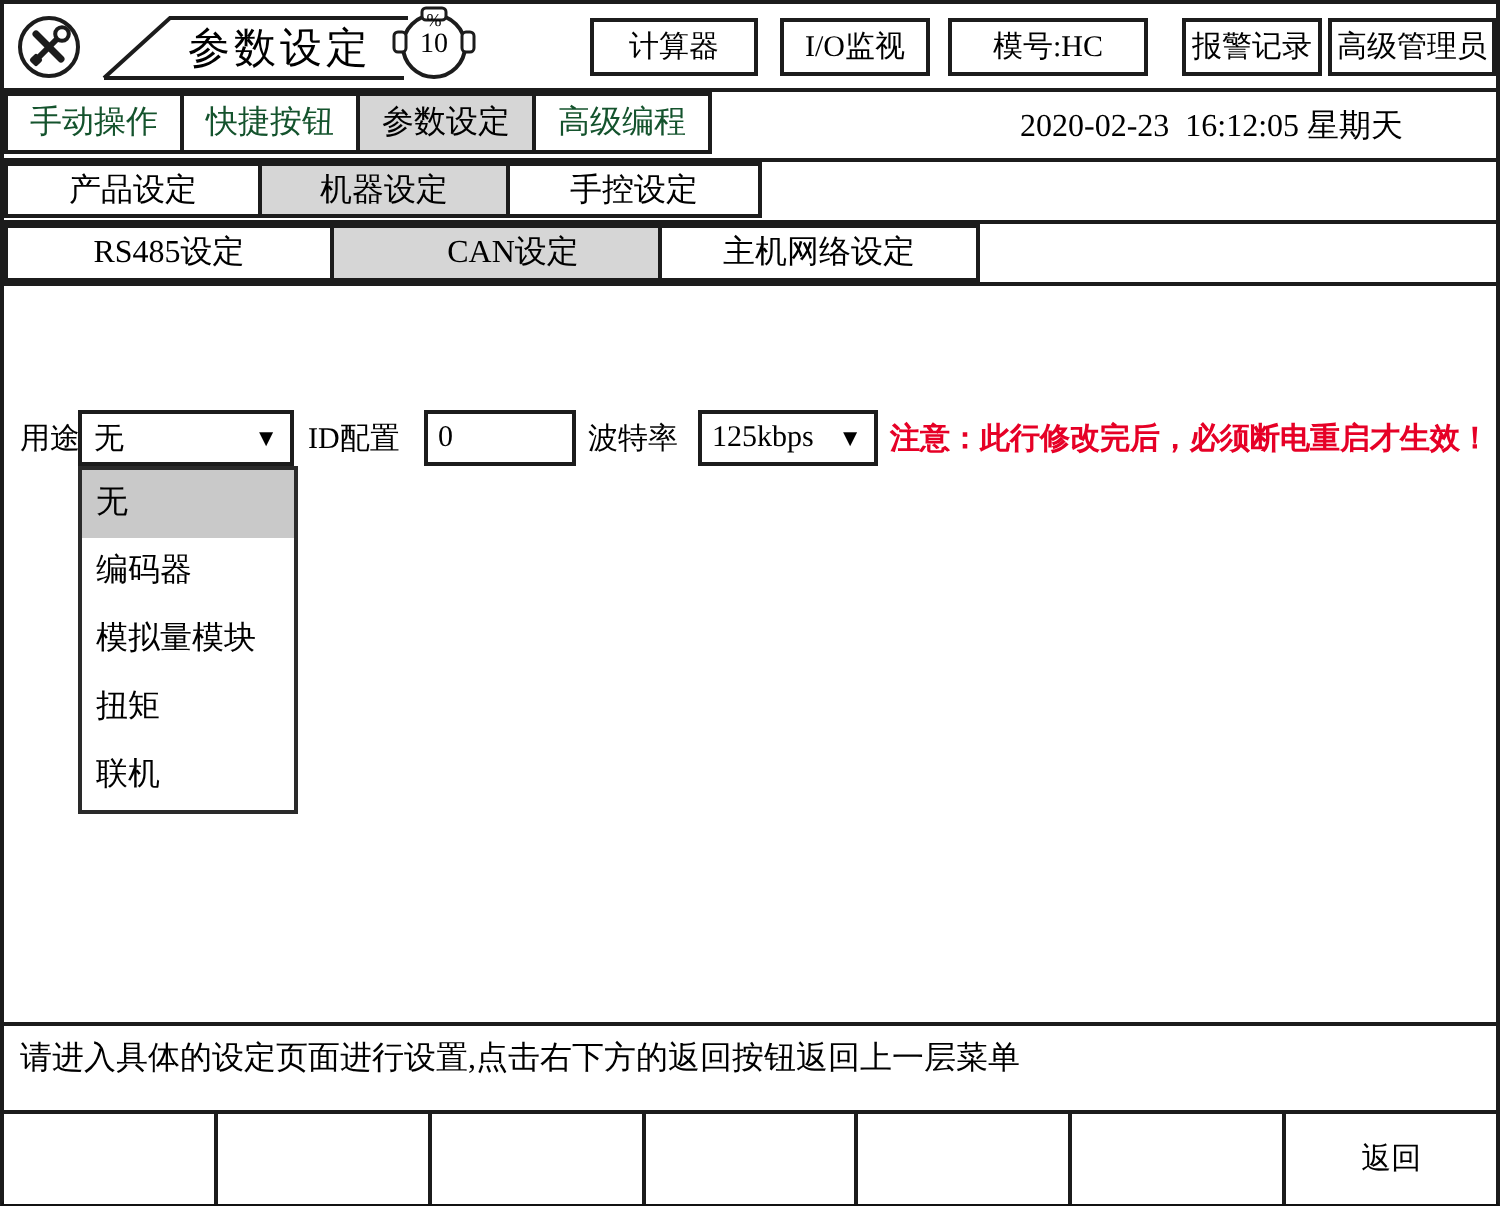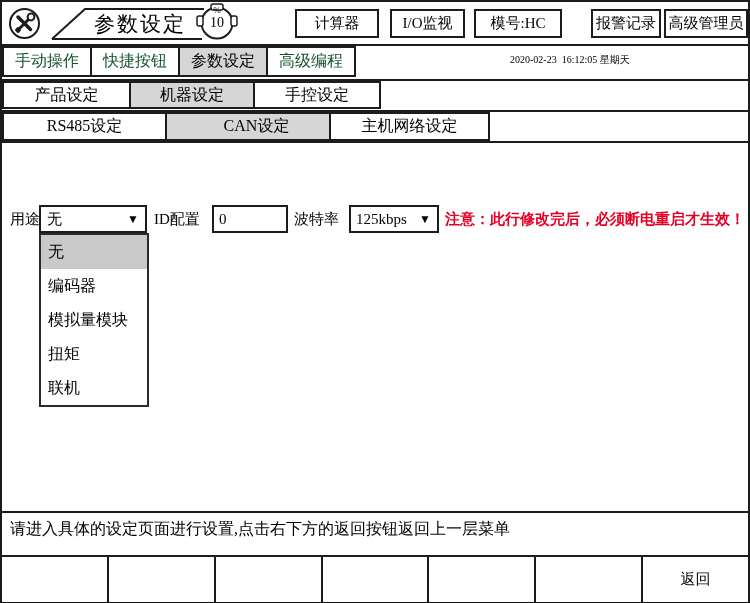"模号:HC" .hbtn.b3 { width: 88px -> 100px }
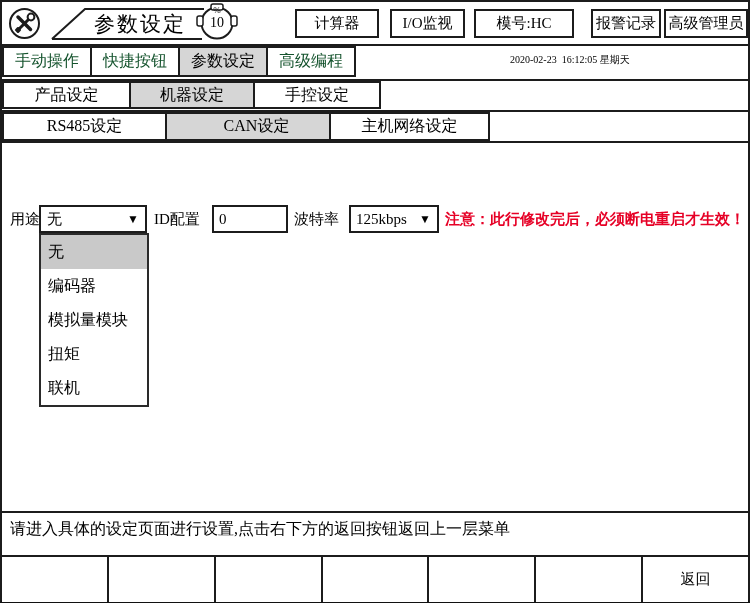"2020-02-23 16:12:05 星期天" .datetime { font-size: 10px -> 16px }
